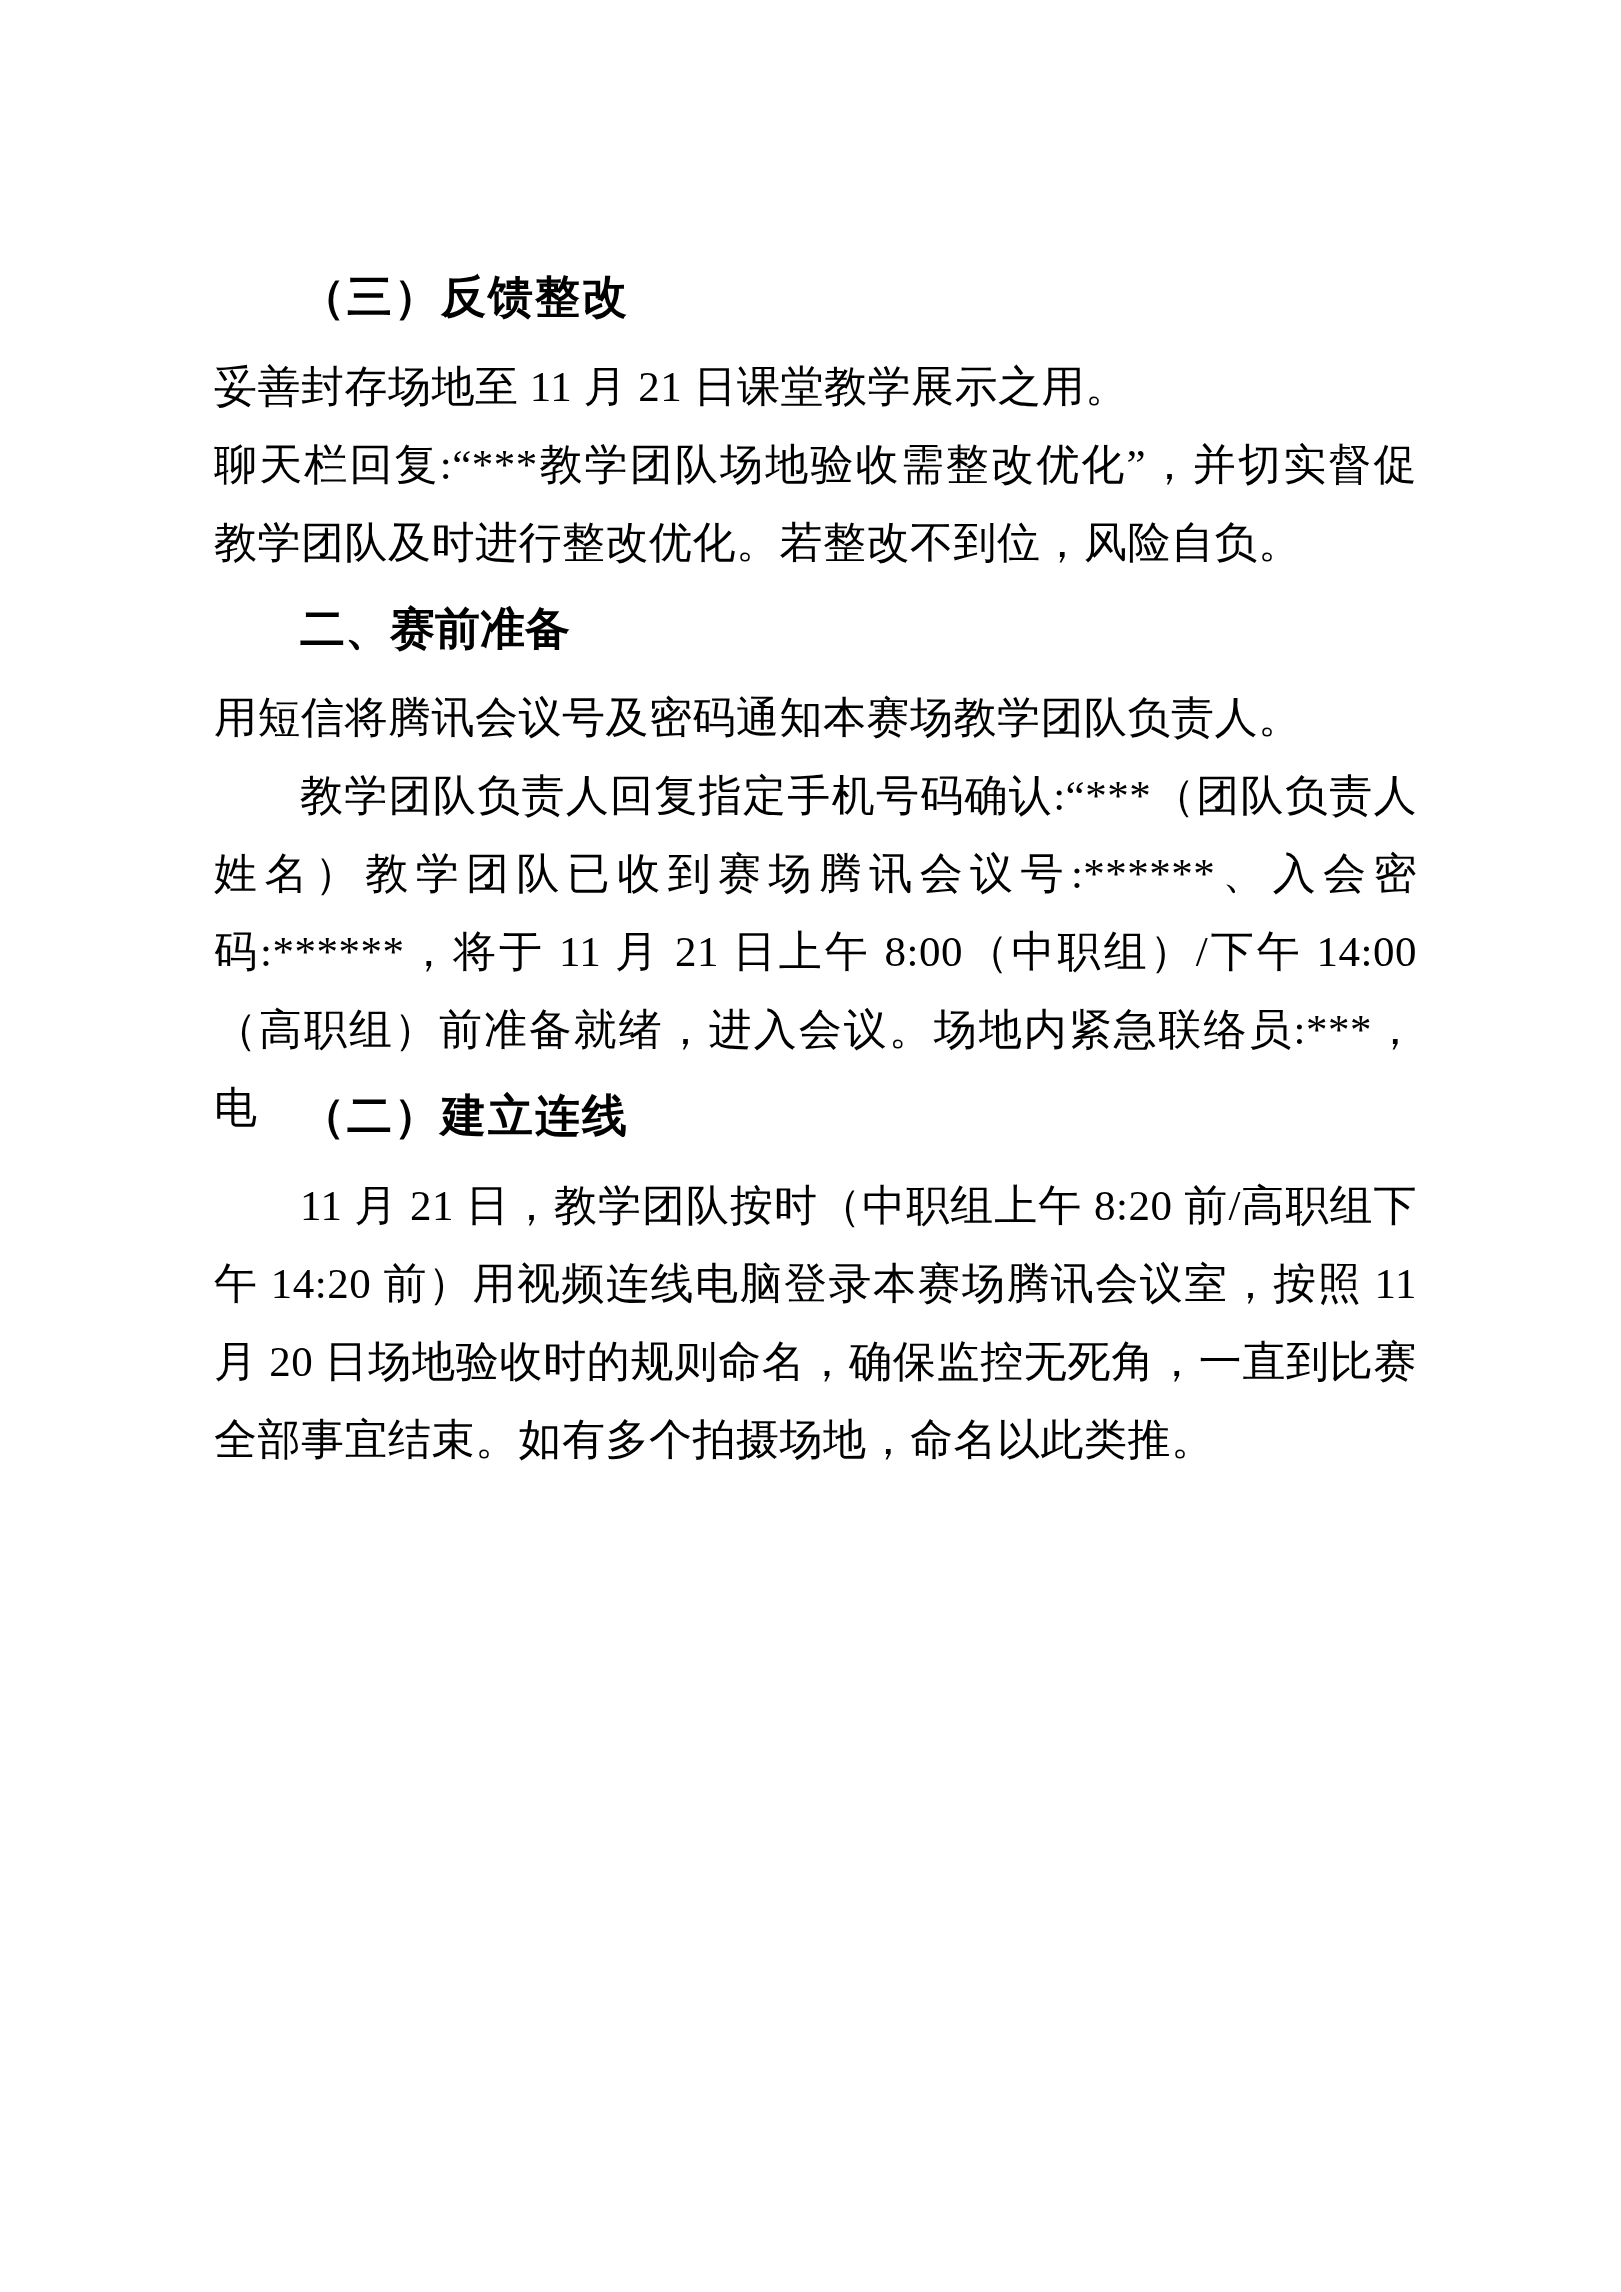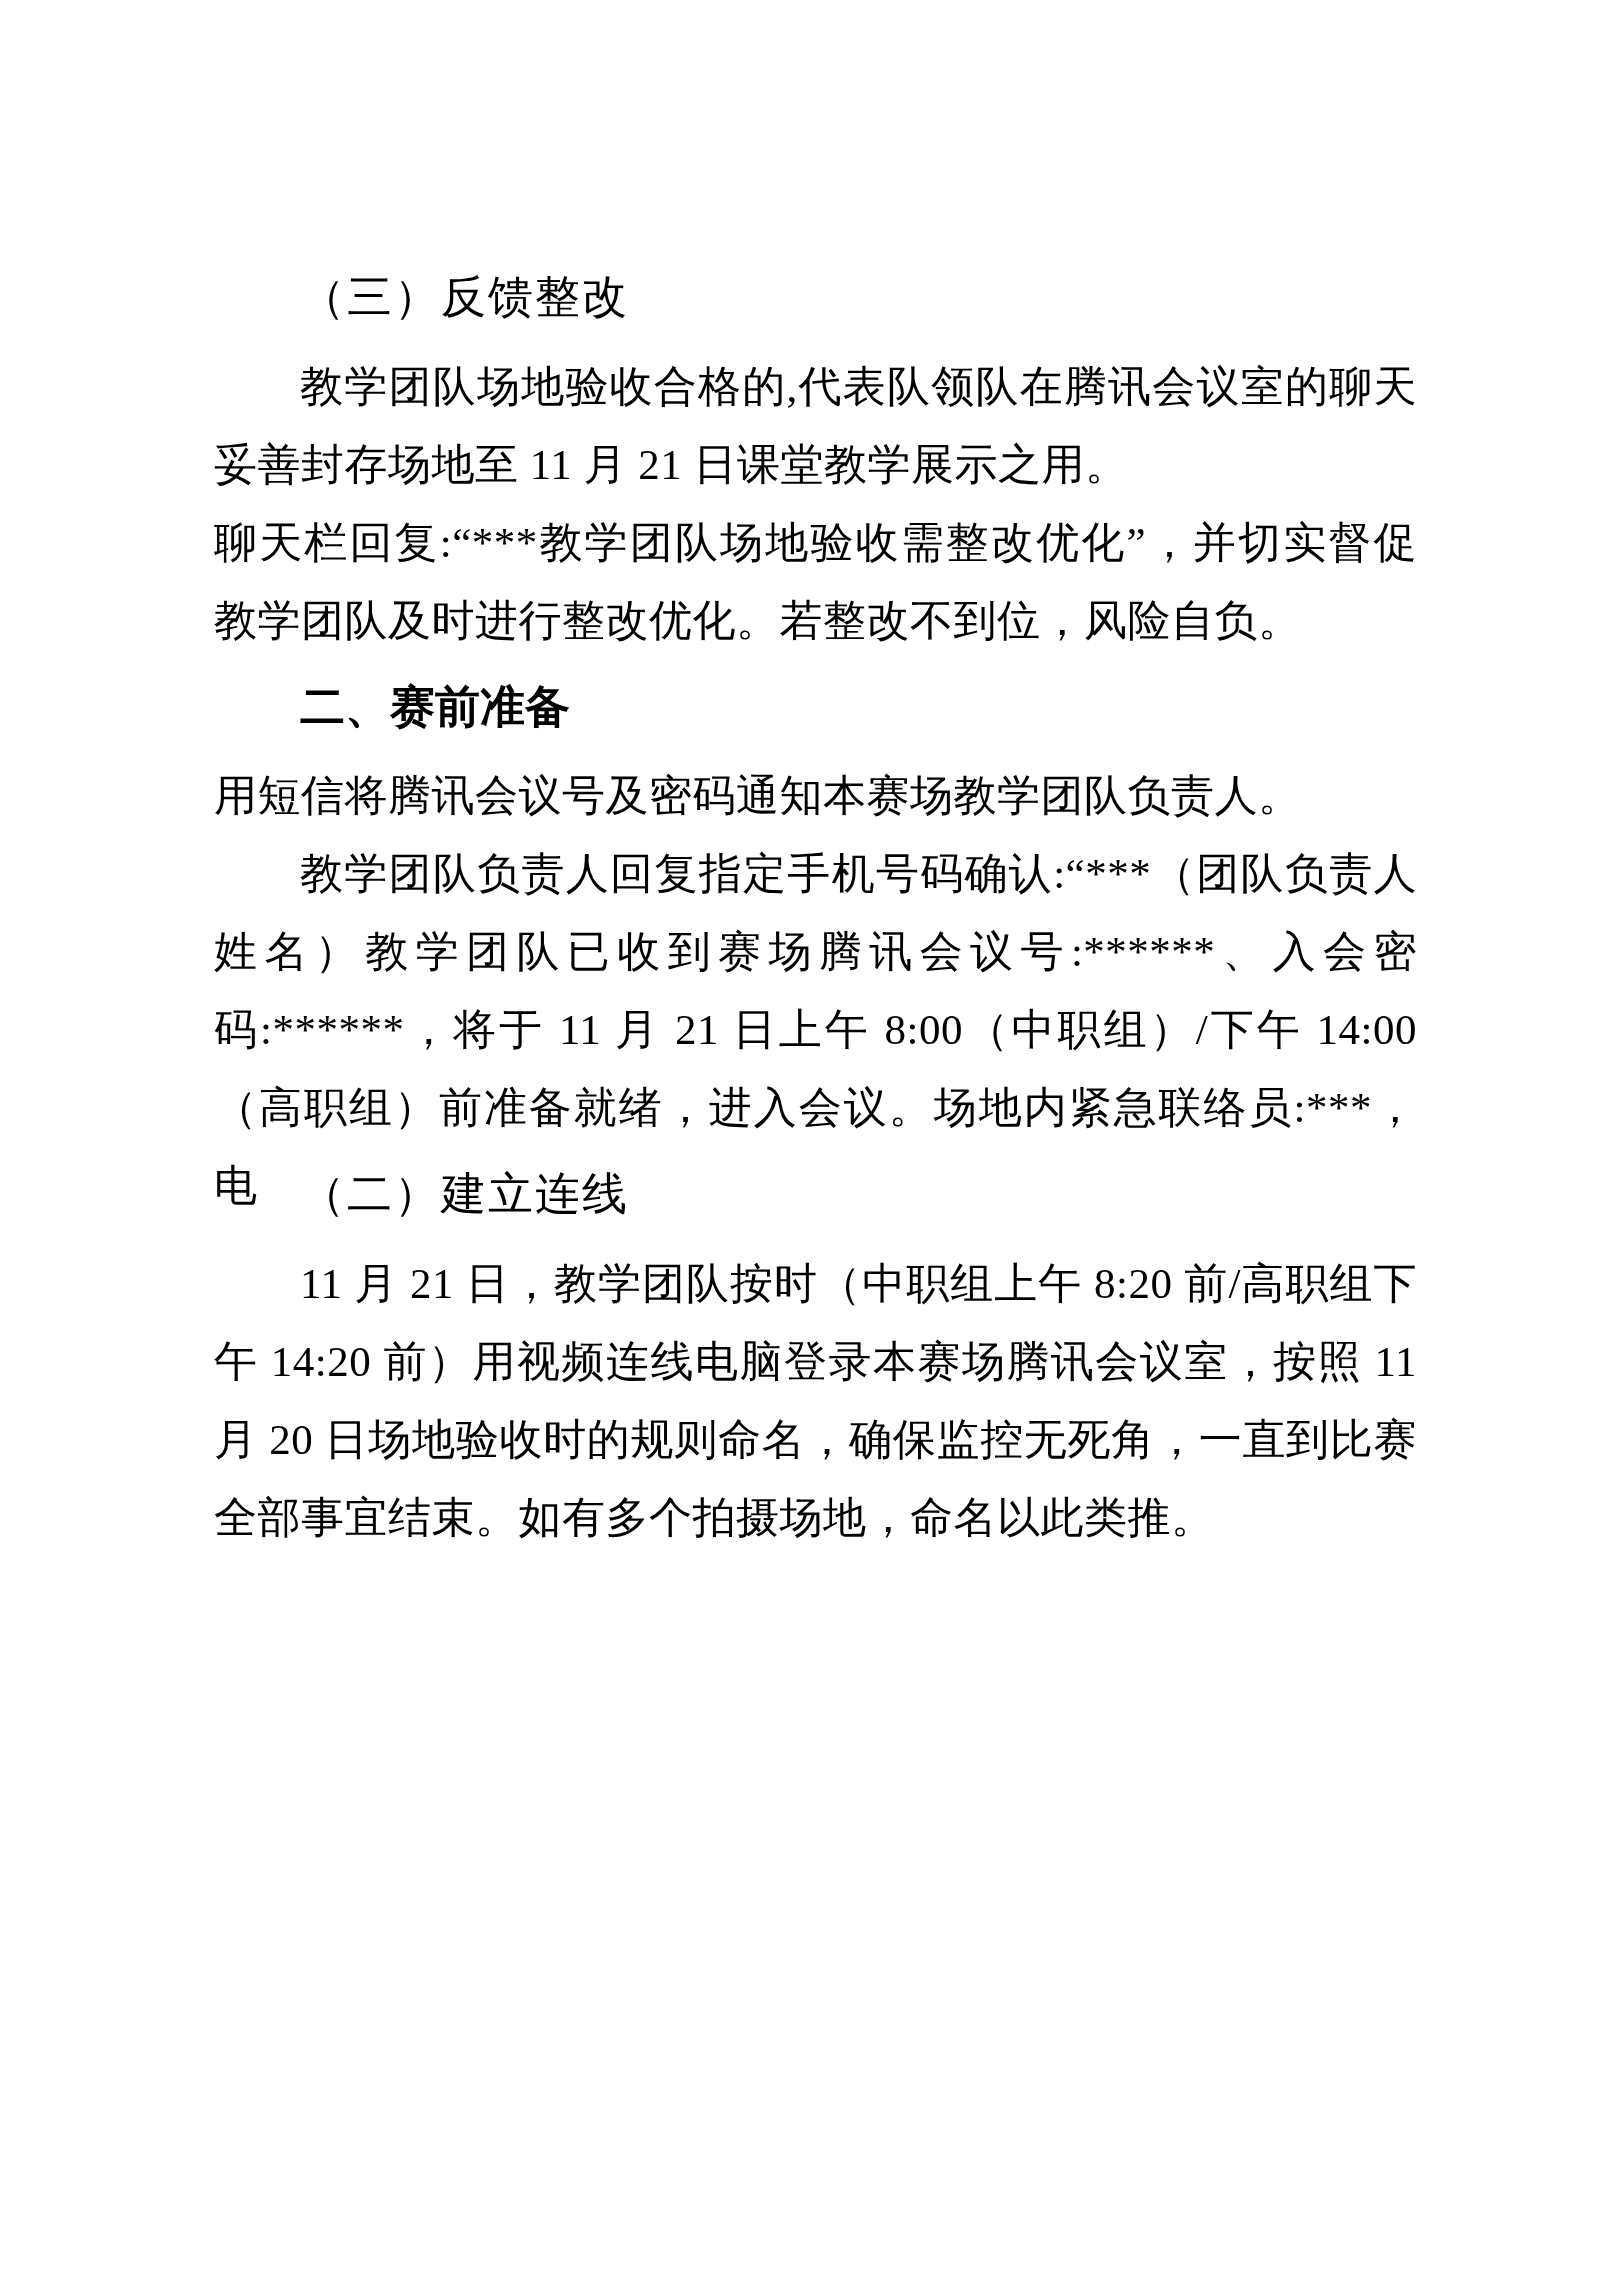"（三）反馈整改" .heading2 { font-weight: normal -> bold }
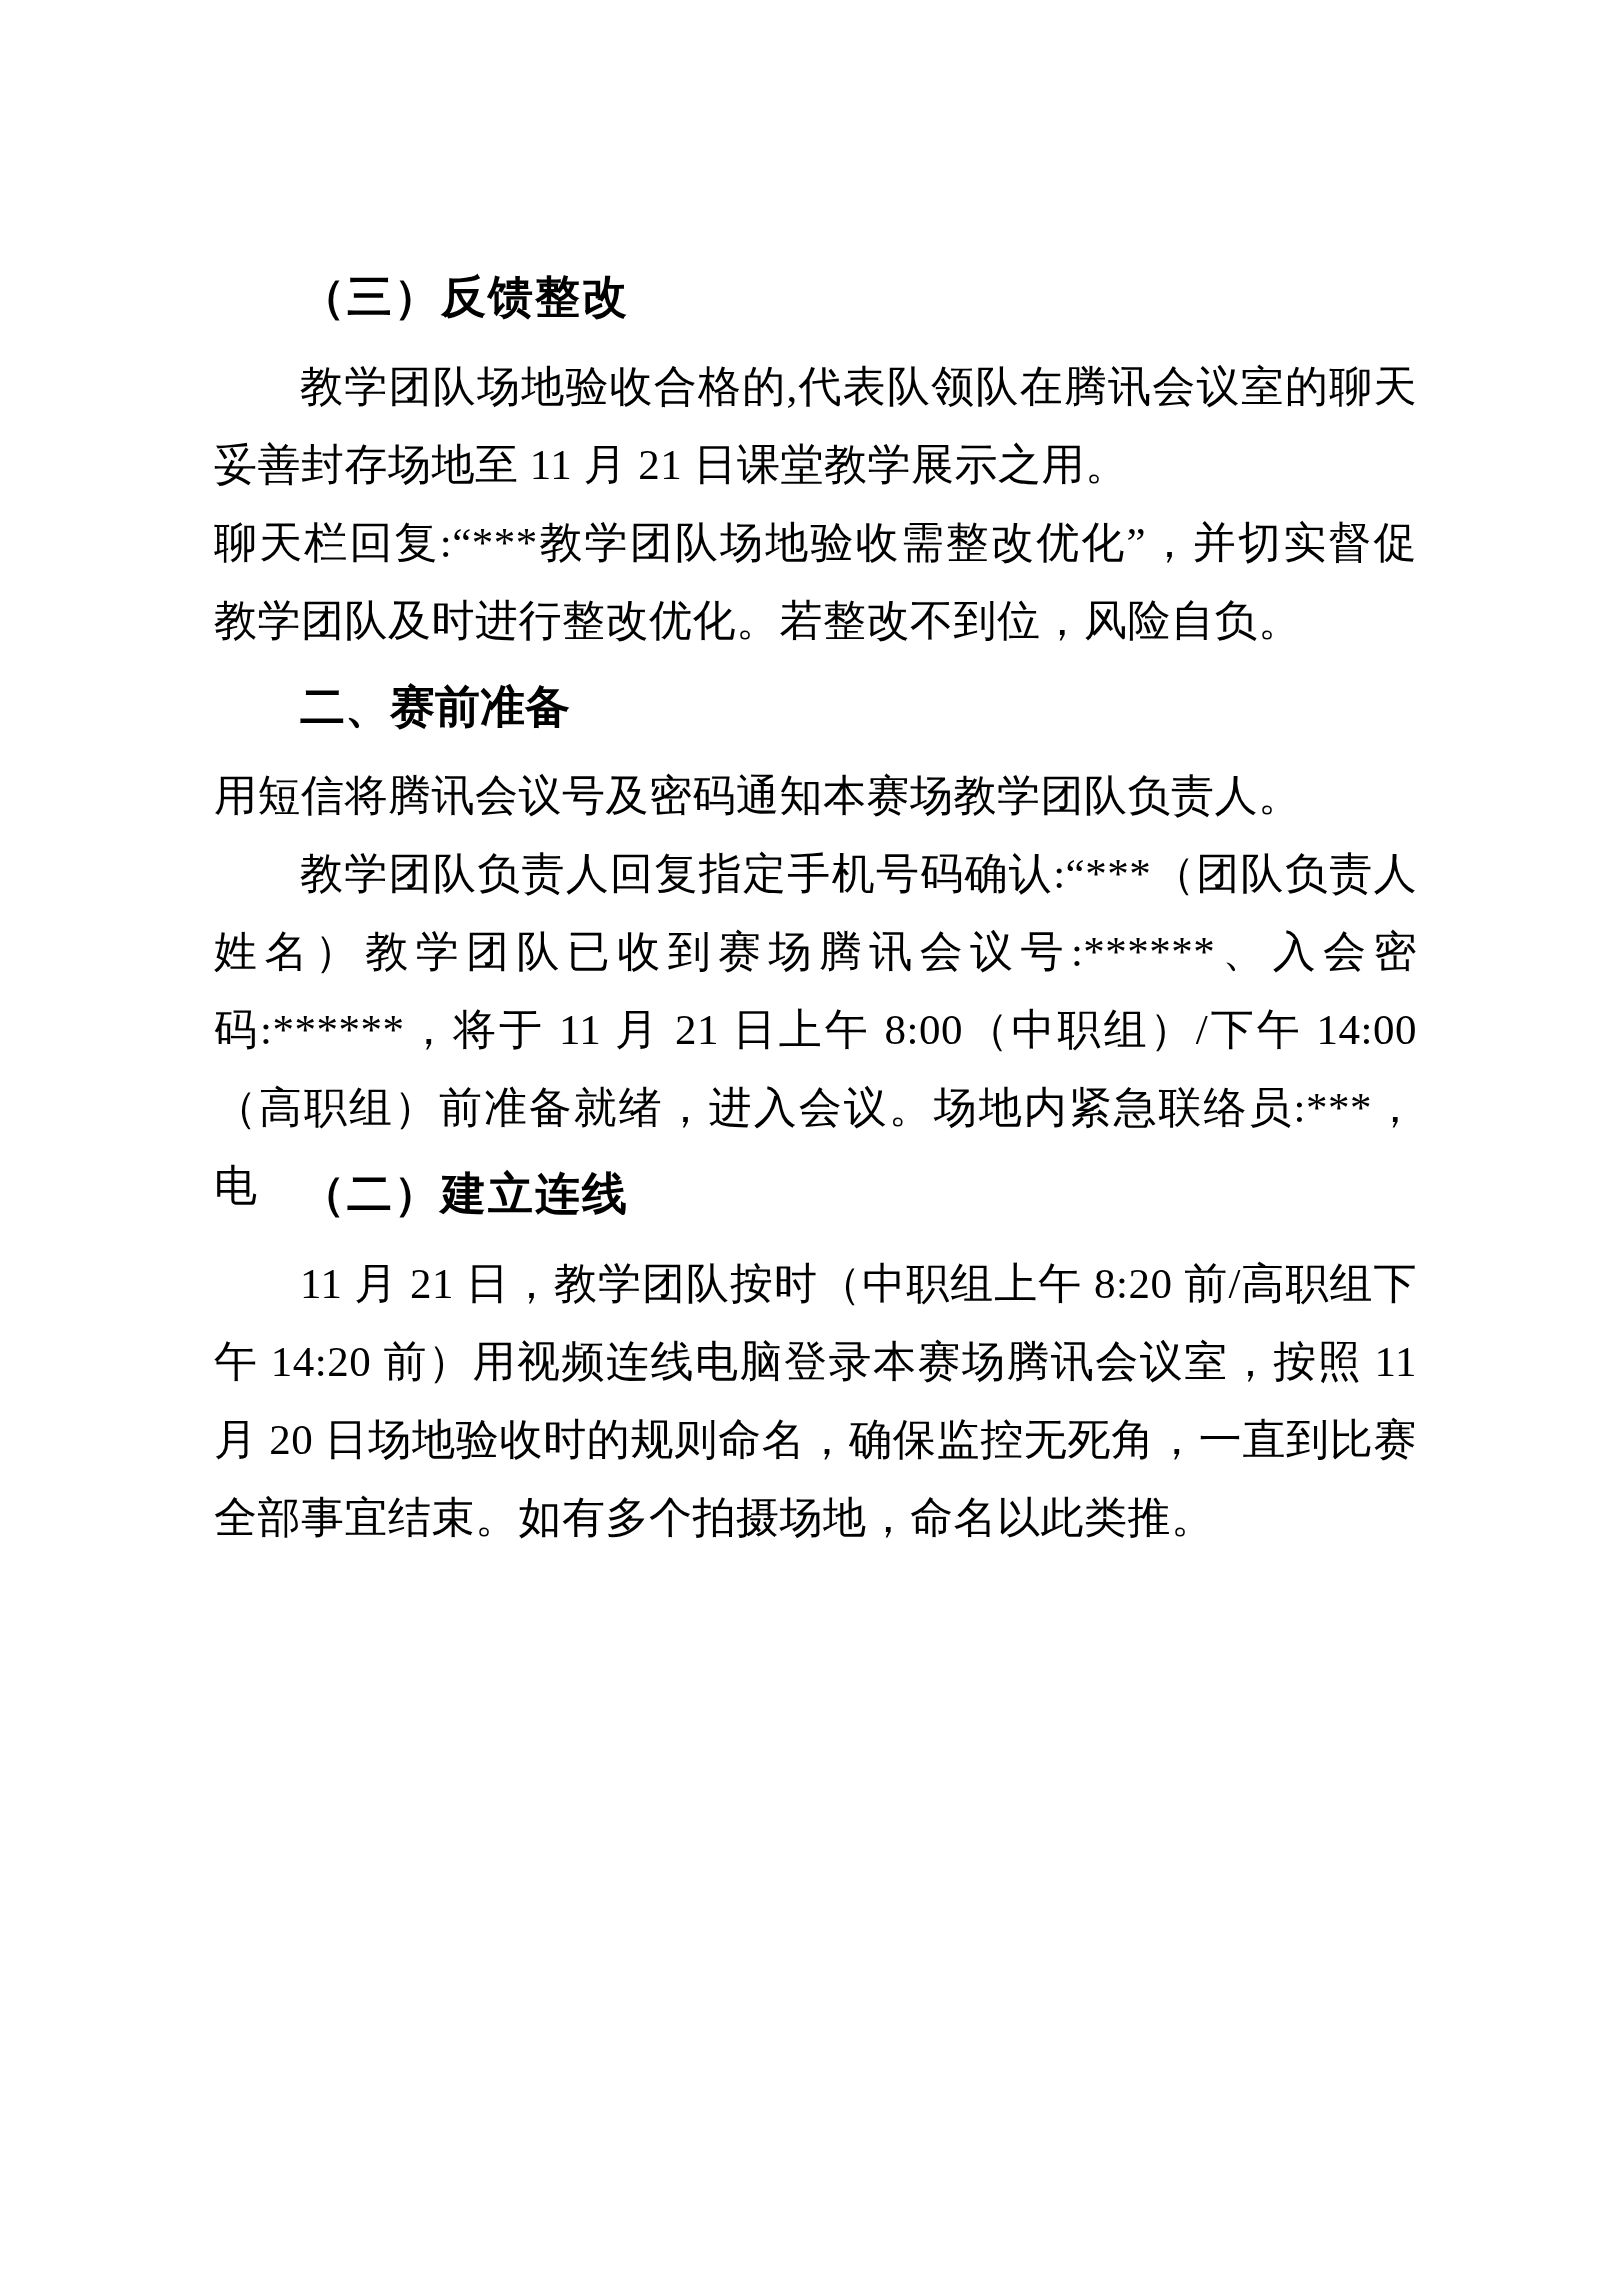"教学团队场地验收合格的,代表队领队在腾讯会议室的聊天" div.line { html: <div>教学团队场地验收合格的,代表队领队在腾讯会议室的聊天</div> -> none }
